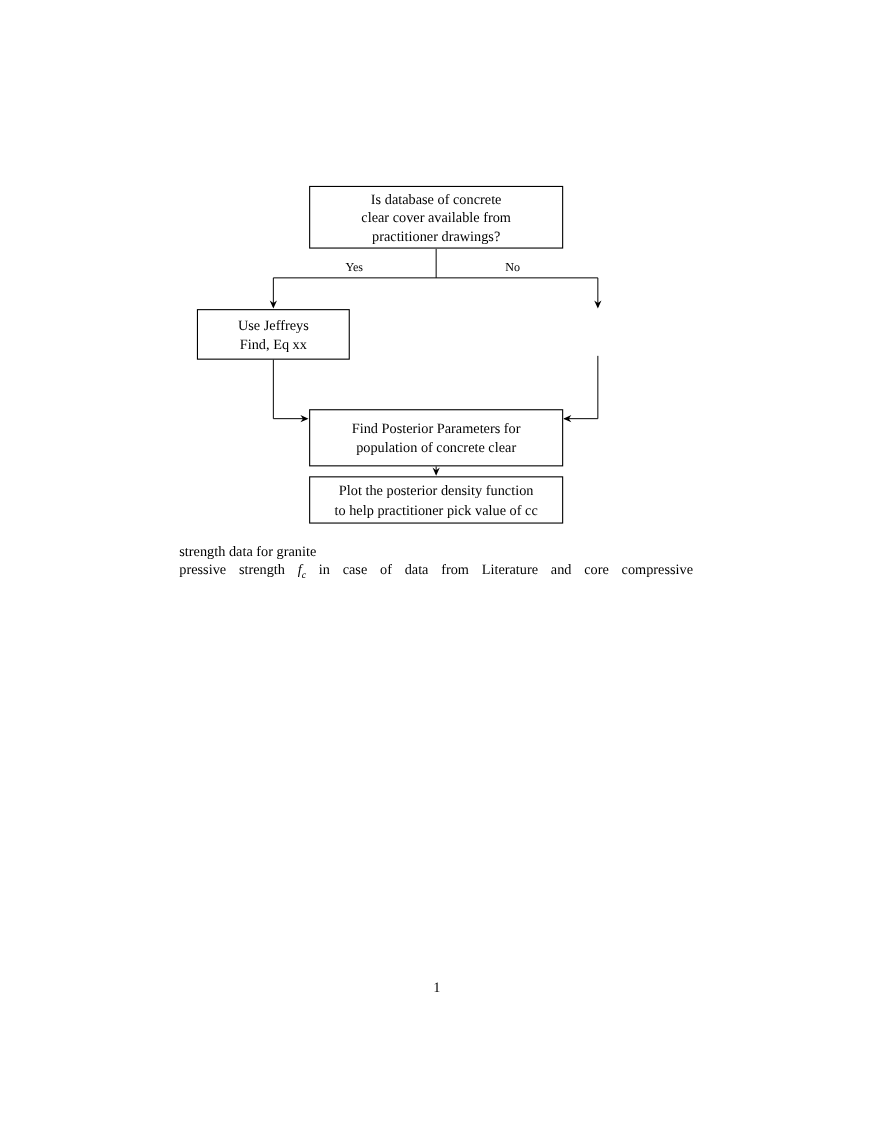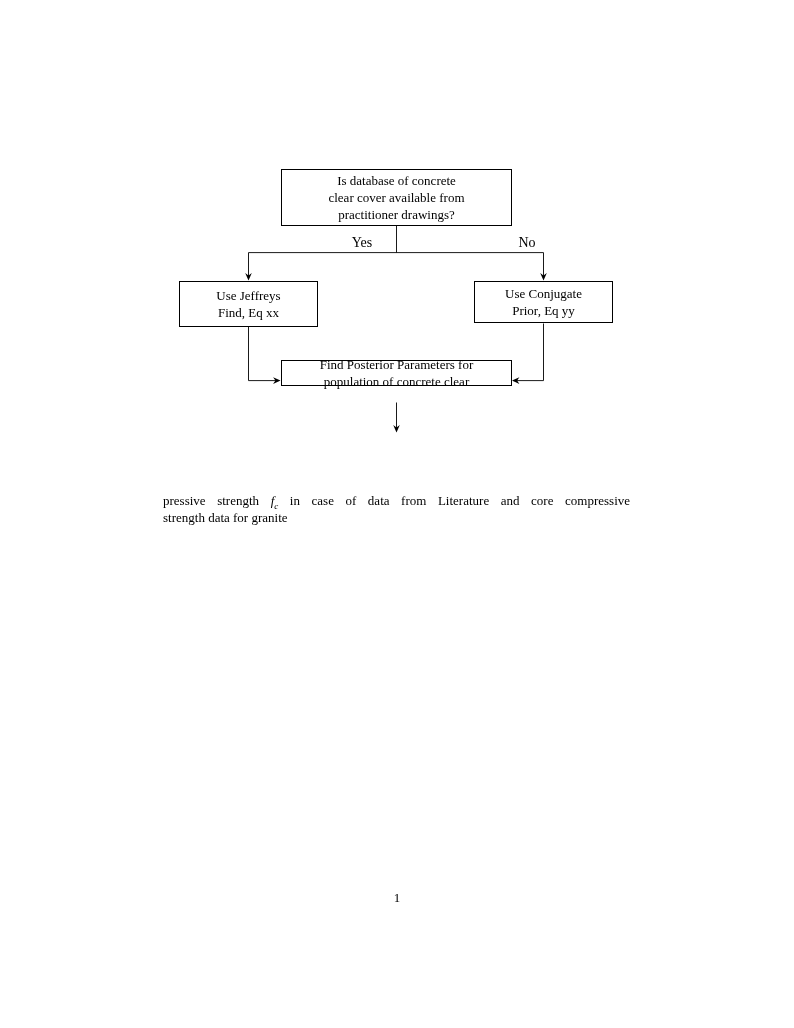"Yes" .edge-label { font-size: 14px -> 11px; margin-left: 40px -> none }
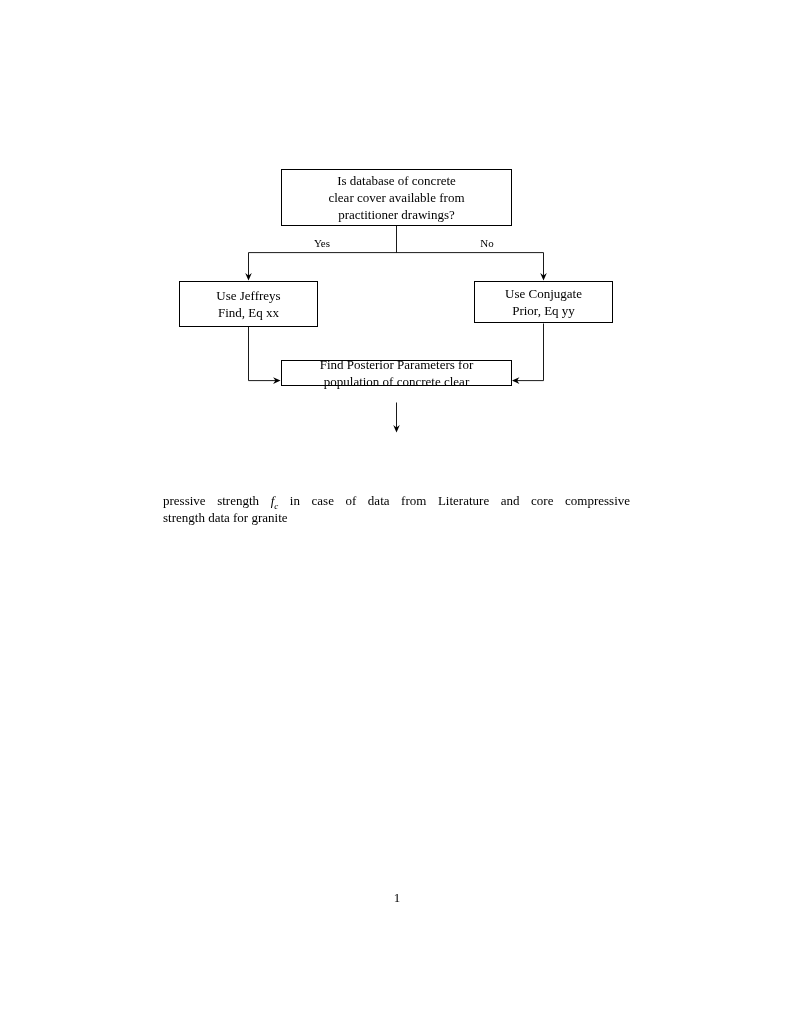"No" .edge-label-no { left: 487px -> 466px }
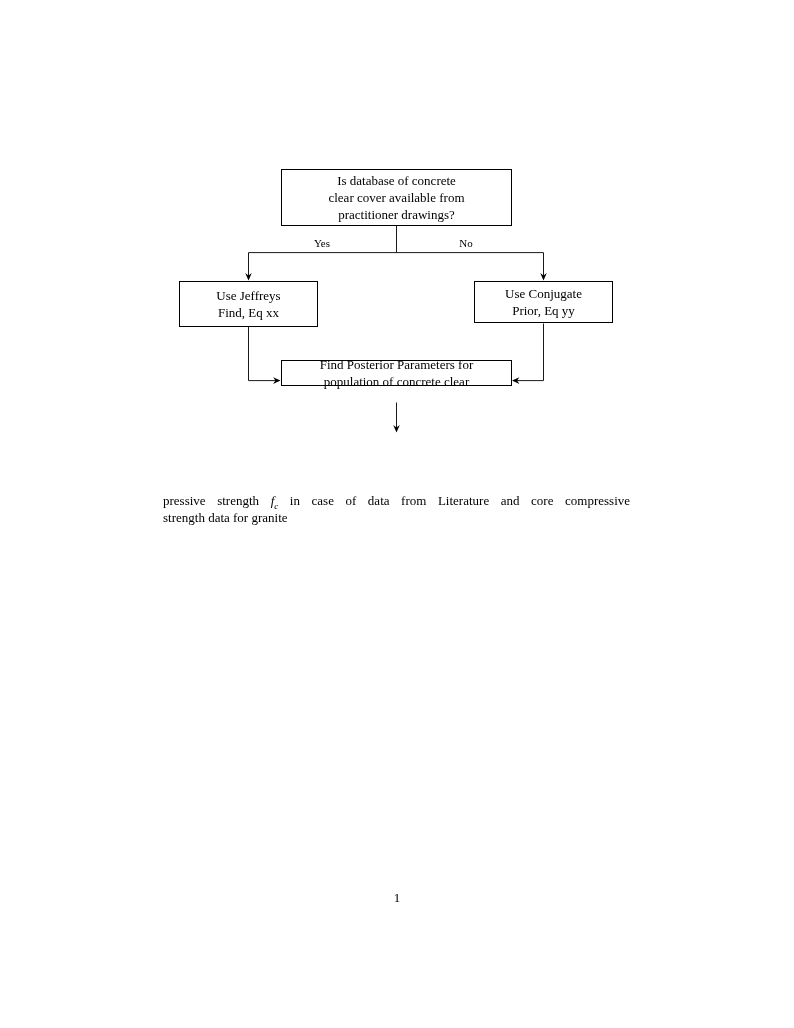"Use Conjugate" div.node { html: <div> <div>Use Conjugate</div> <div>Prior, Eq yy</div> </div> -> none }
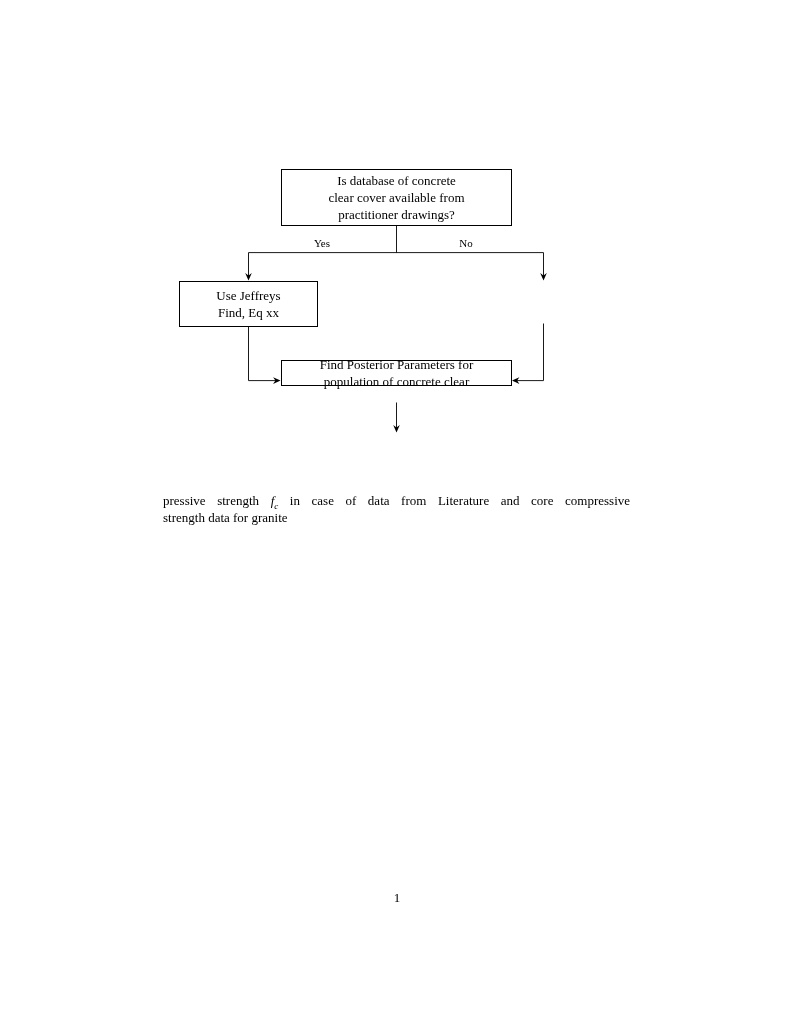"Find Posterior Parameters for" .node-posterior { height: 26px -> 52px; top: 360px -> 372px }
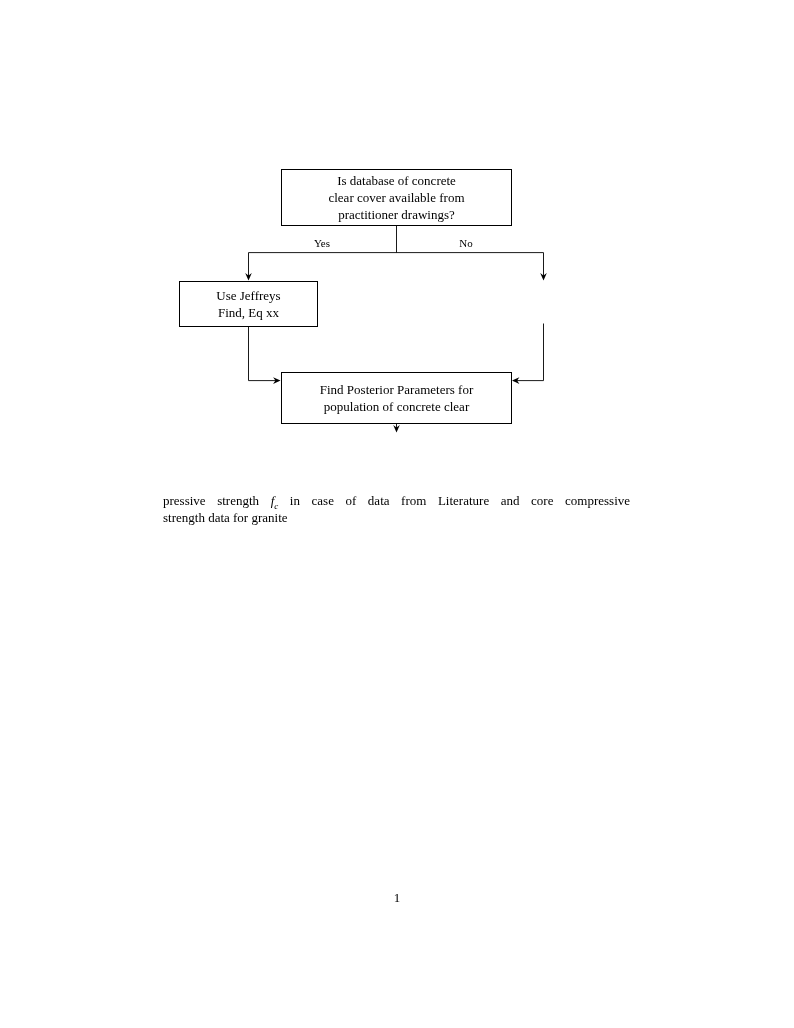"Plot the posterior density function" div.node { html: none -> <div> <div>Plot the posterior density function</div> <div>to help practitioner pick value of cc</div> </div> }
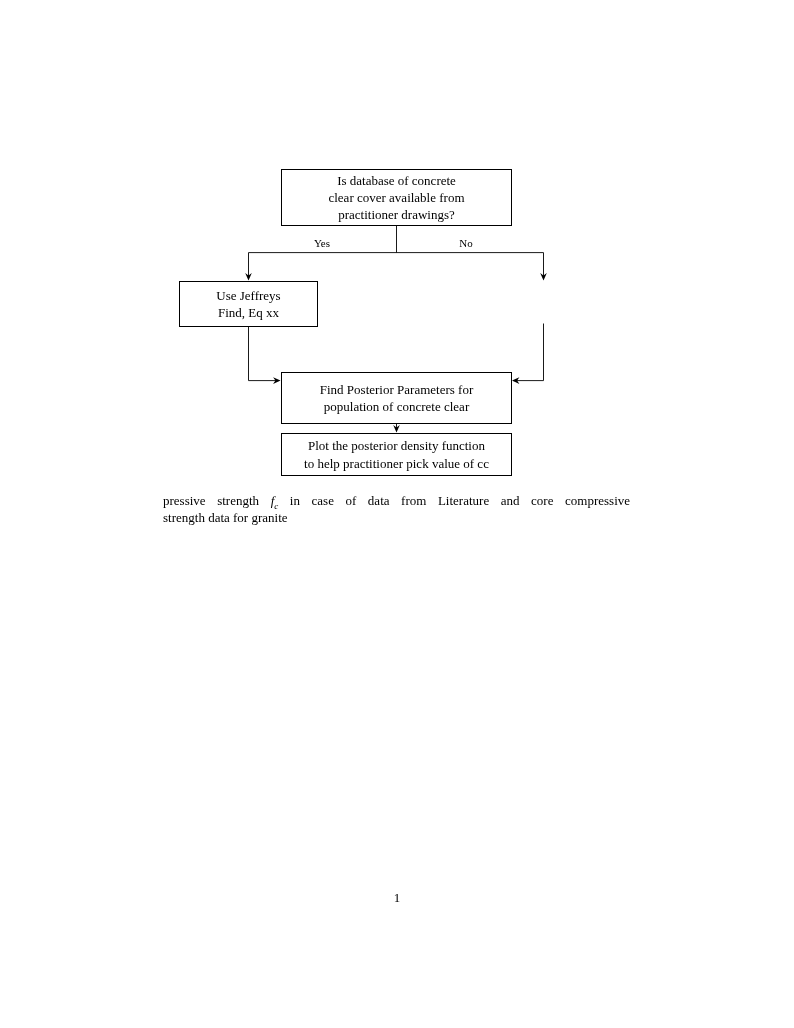"pressive strength fc in case" div.caption-line { order: before "strength data for granite" -> after "strength data for granite" }
